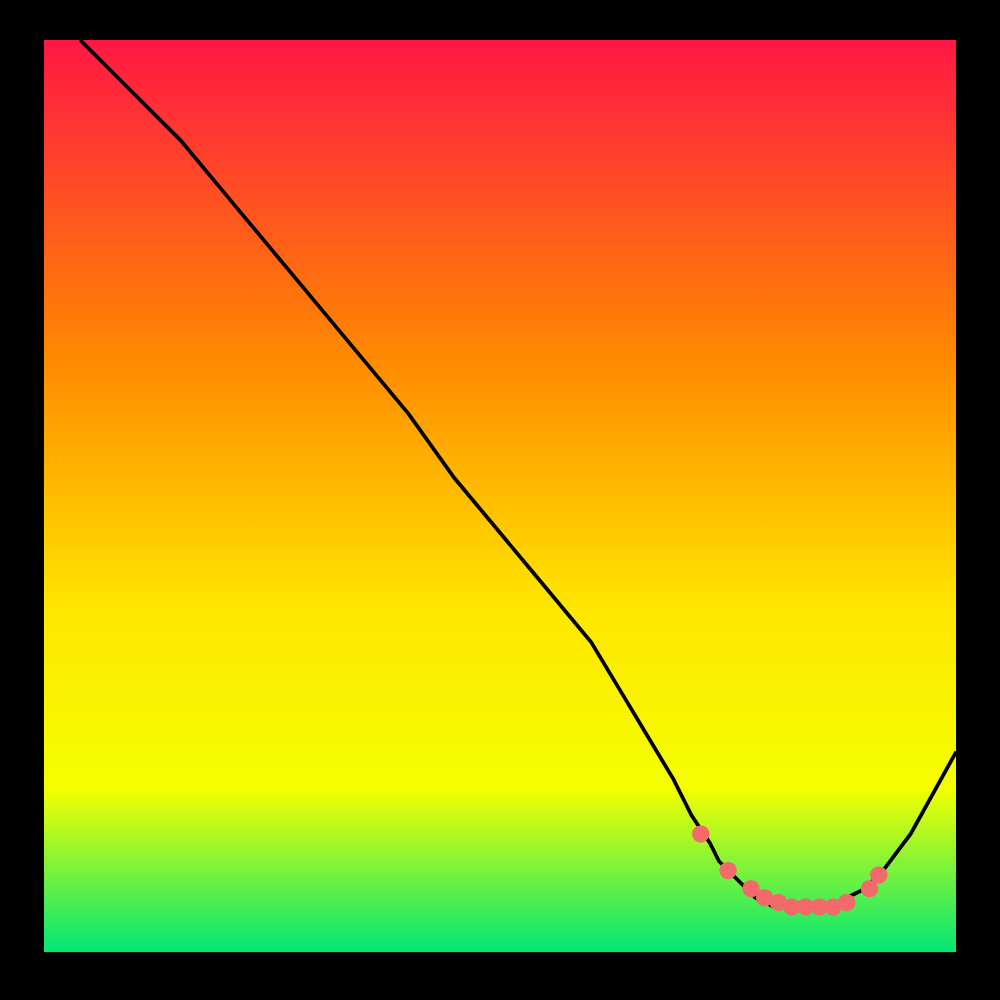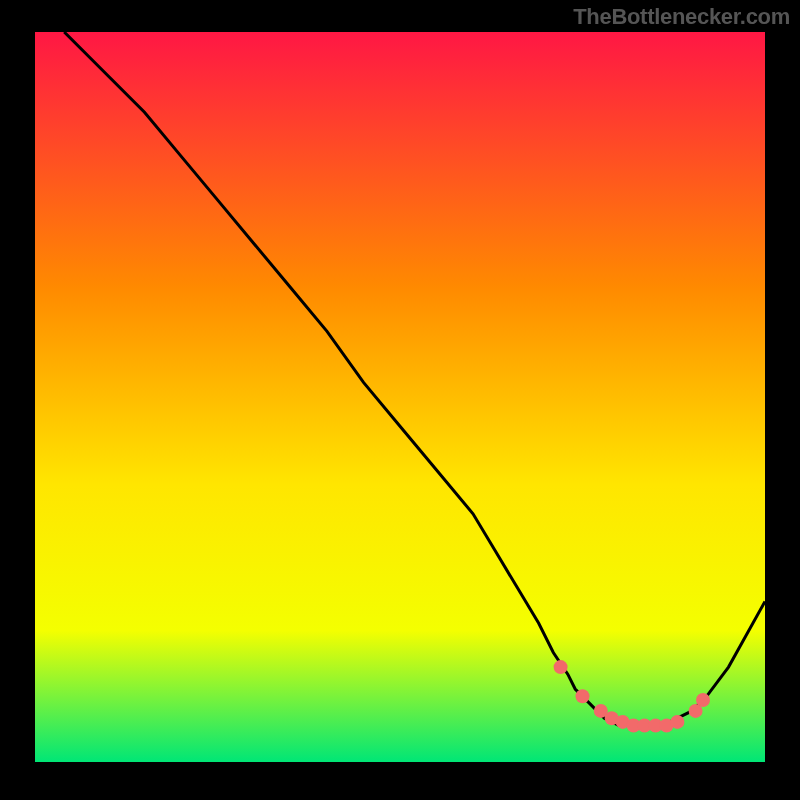"TheBottlenecker.com" div.watermark { html: <div>TheBottlenecker.com</div> -> none }
